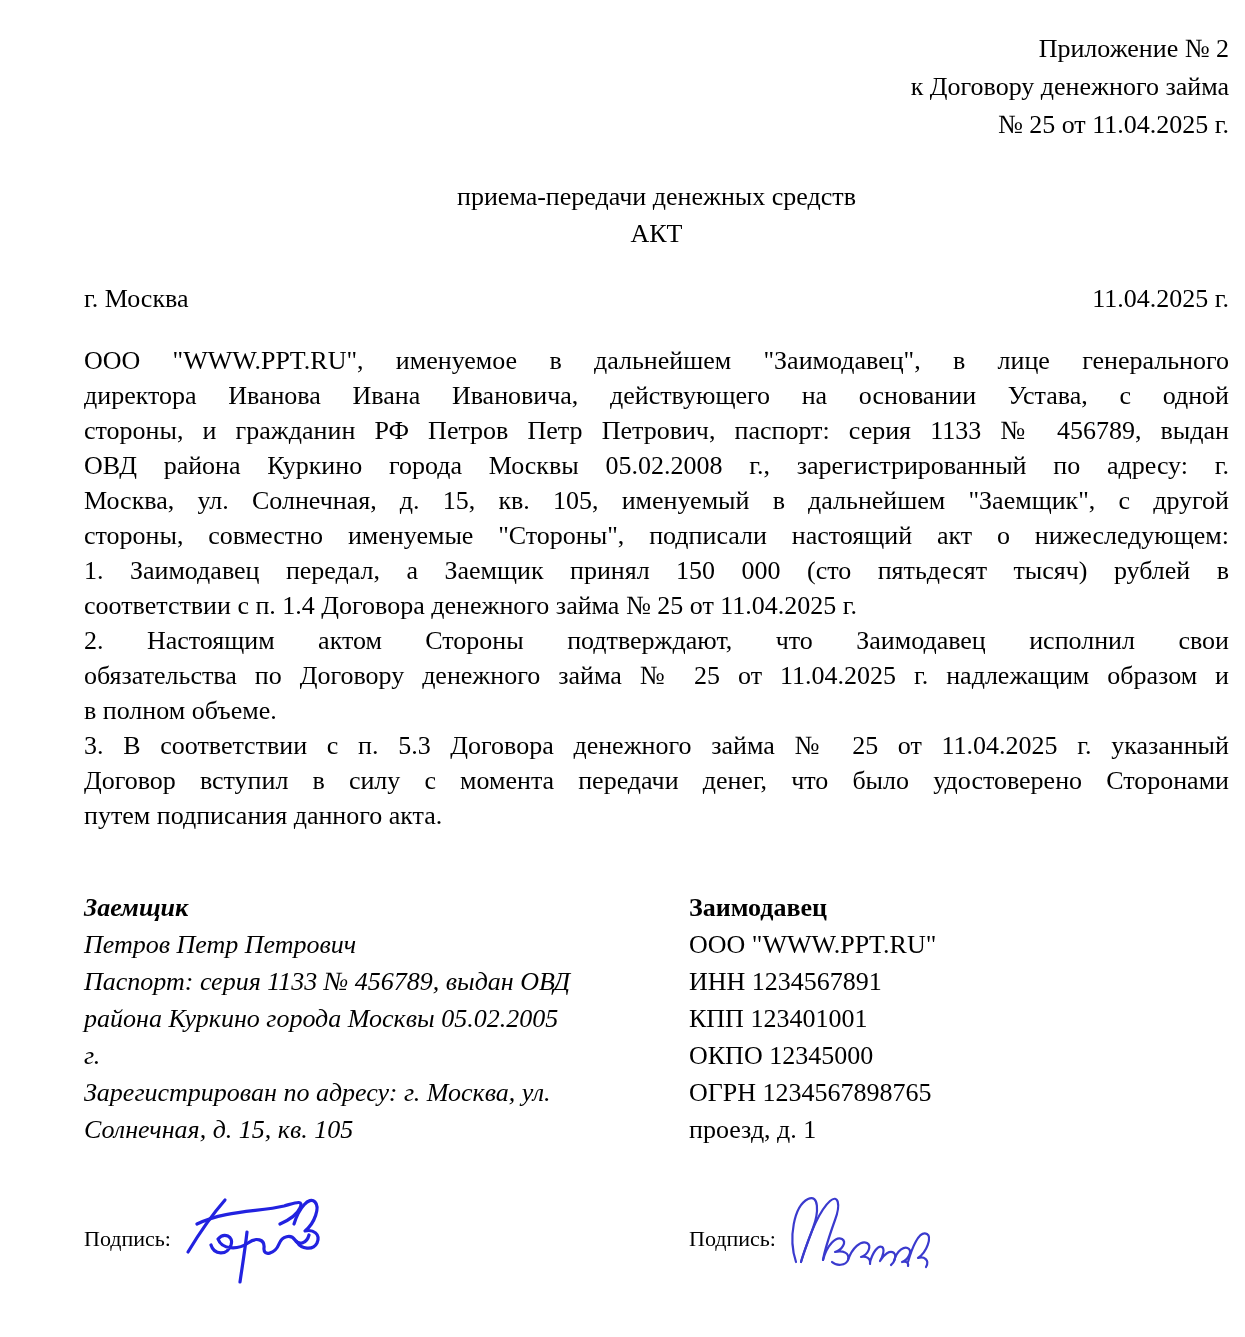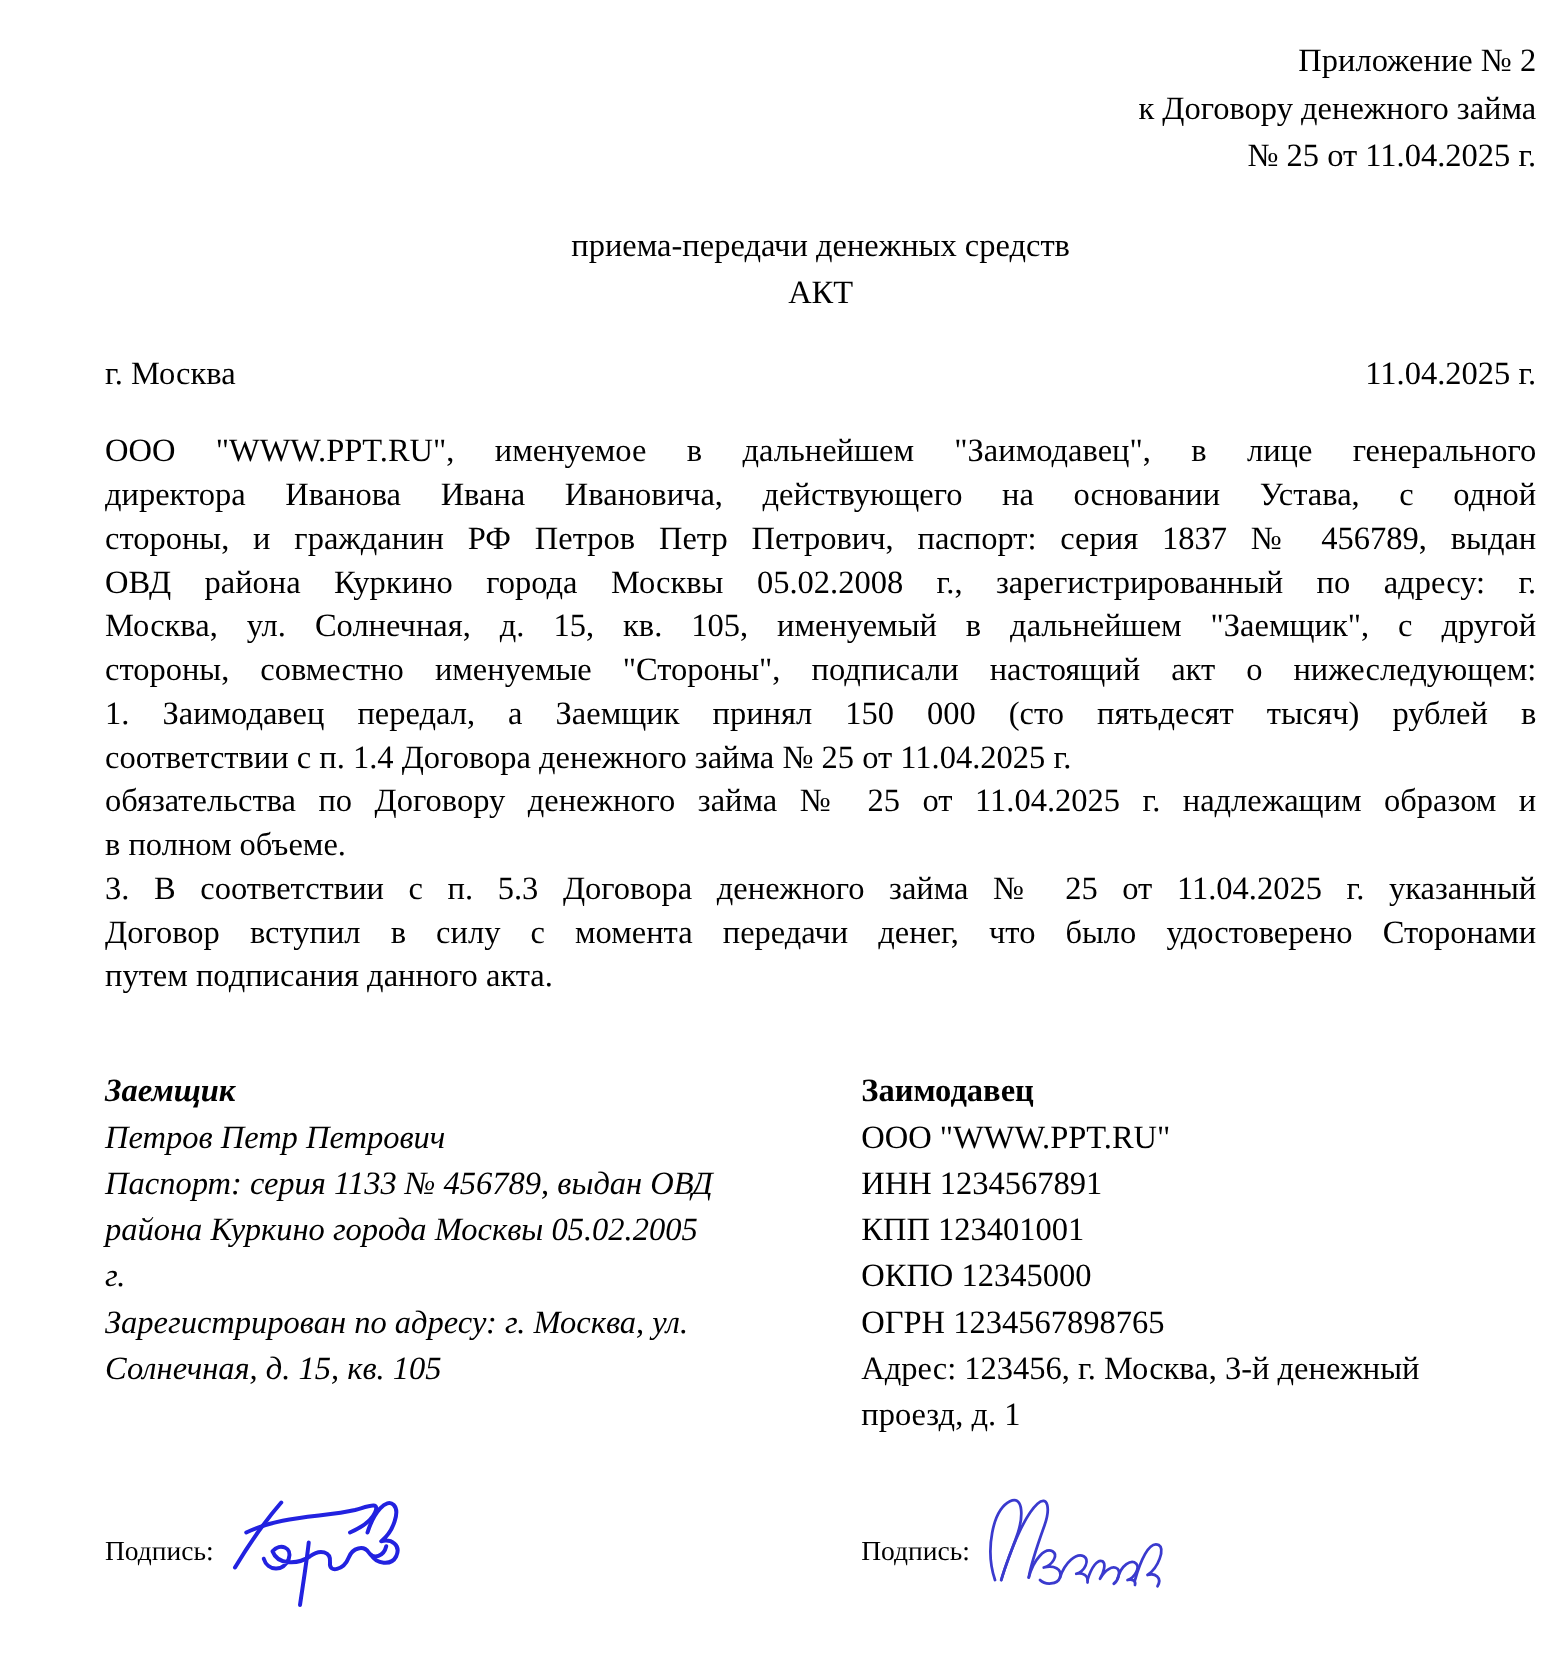"стороны, и гражданин РФ Петров" div.jl { text: 1837 -> 1133 }
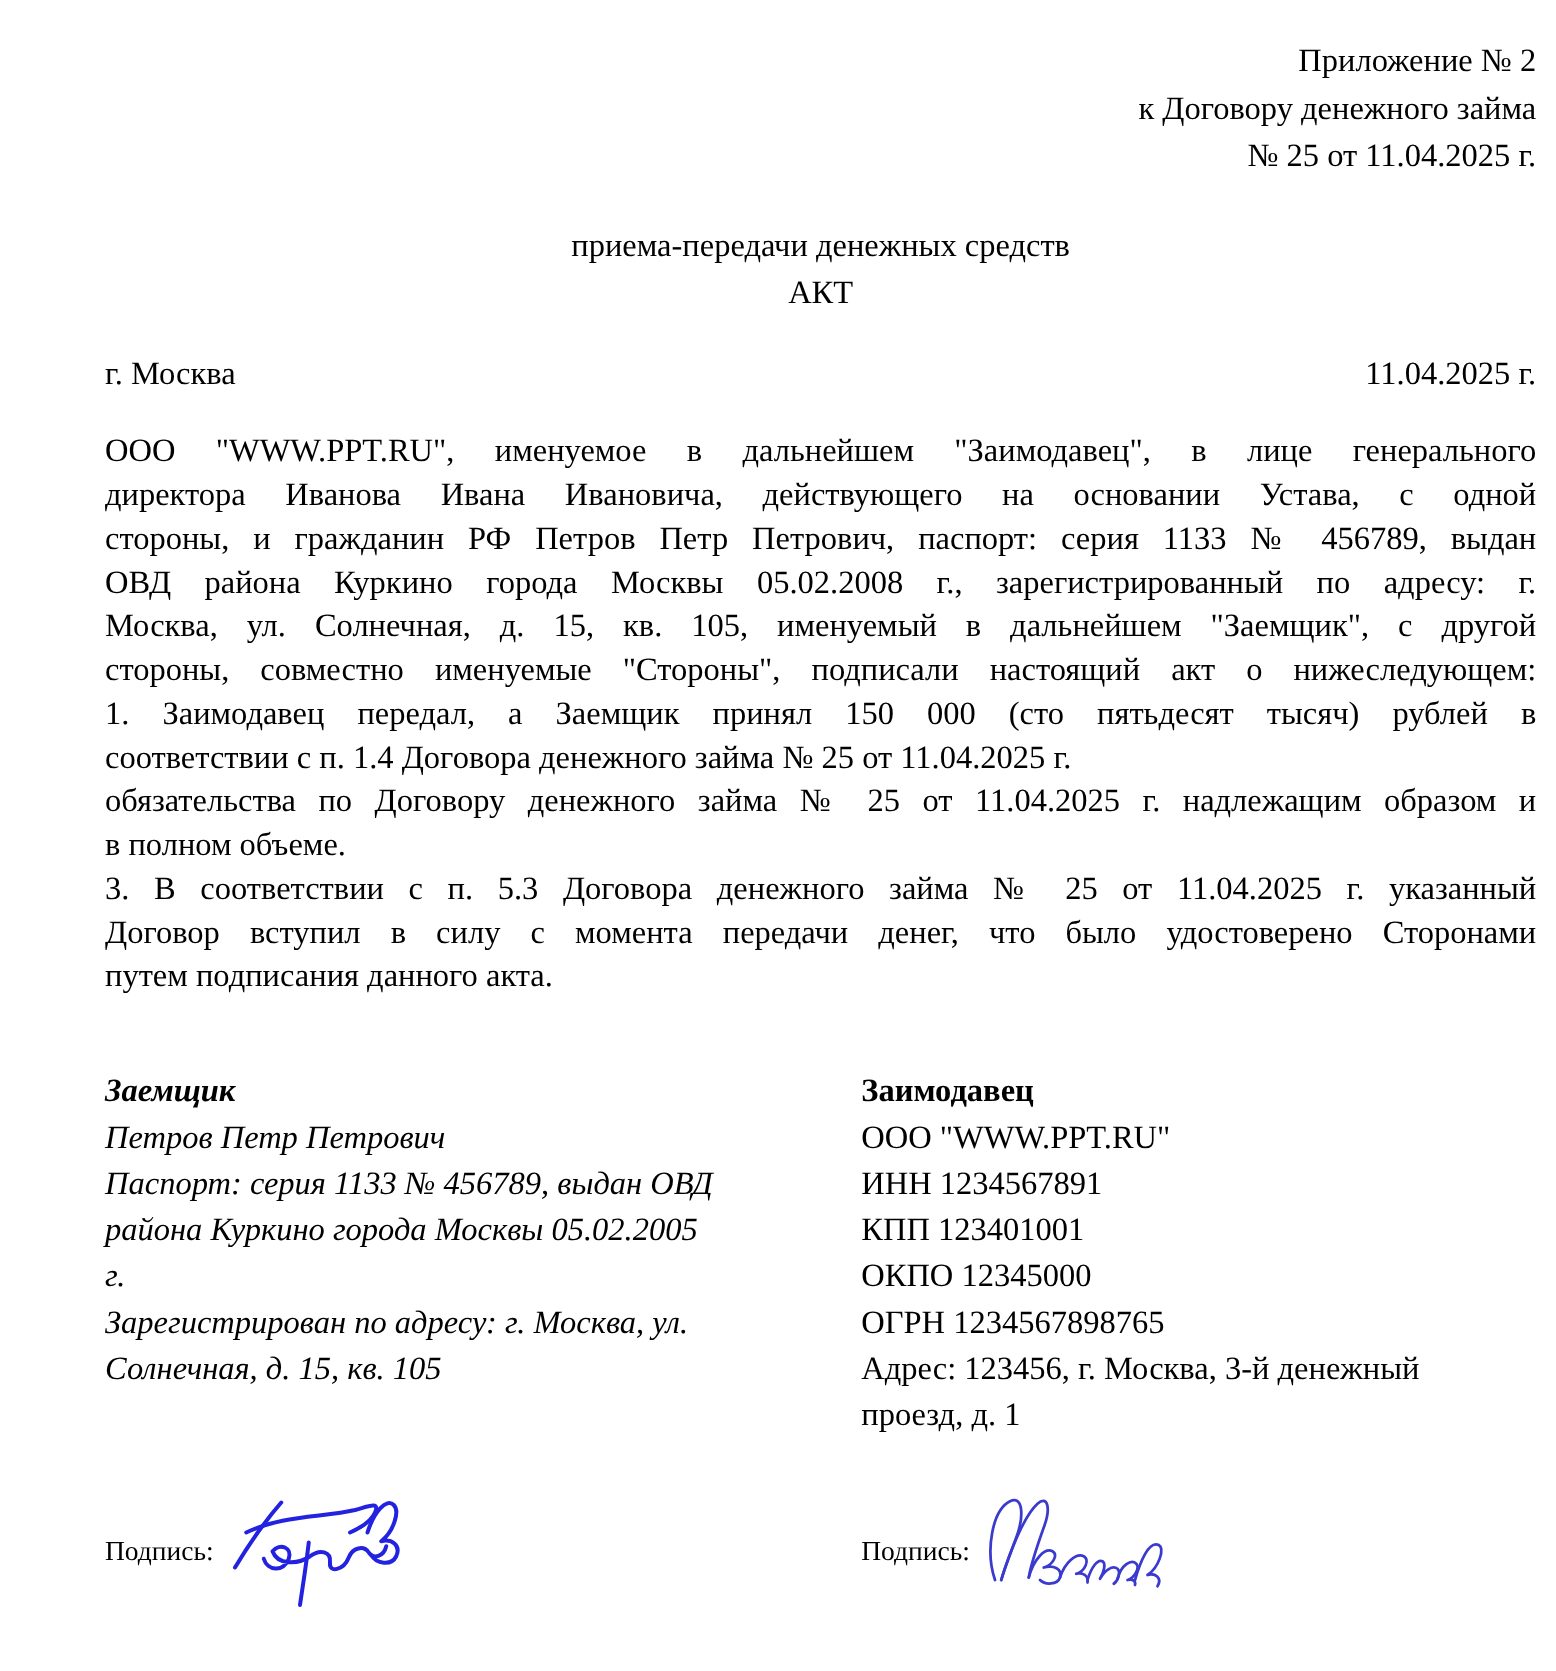"2. Настоящим актом Стороны подтверждают," div.jl { html: none -> <div>2. Настоящим актом Стороны подтверждают, что Заимодавец исполнил свои</div> }
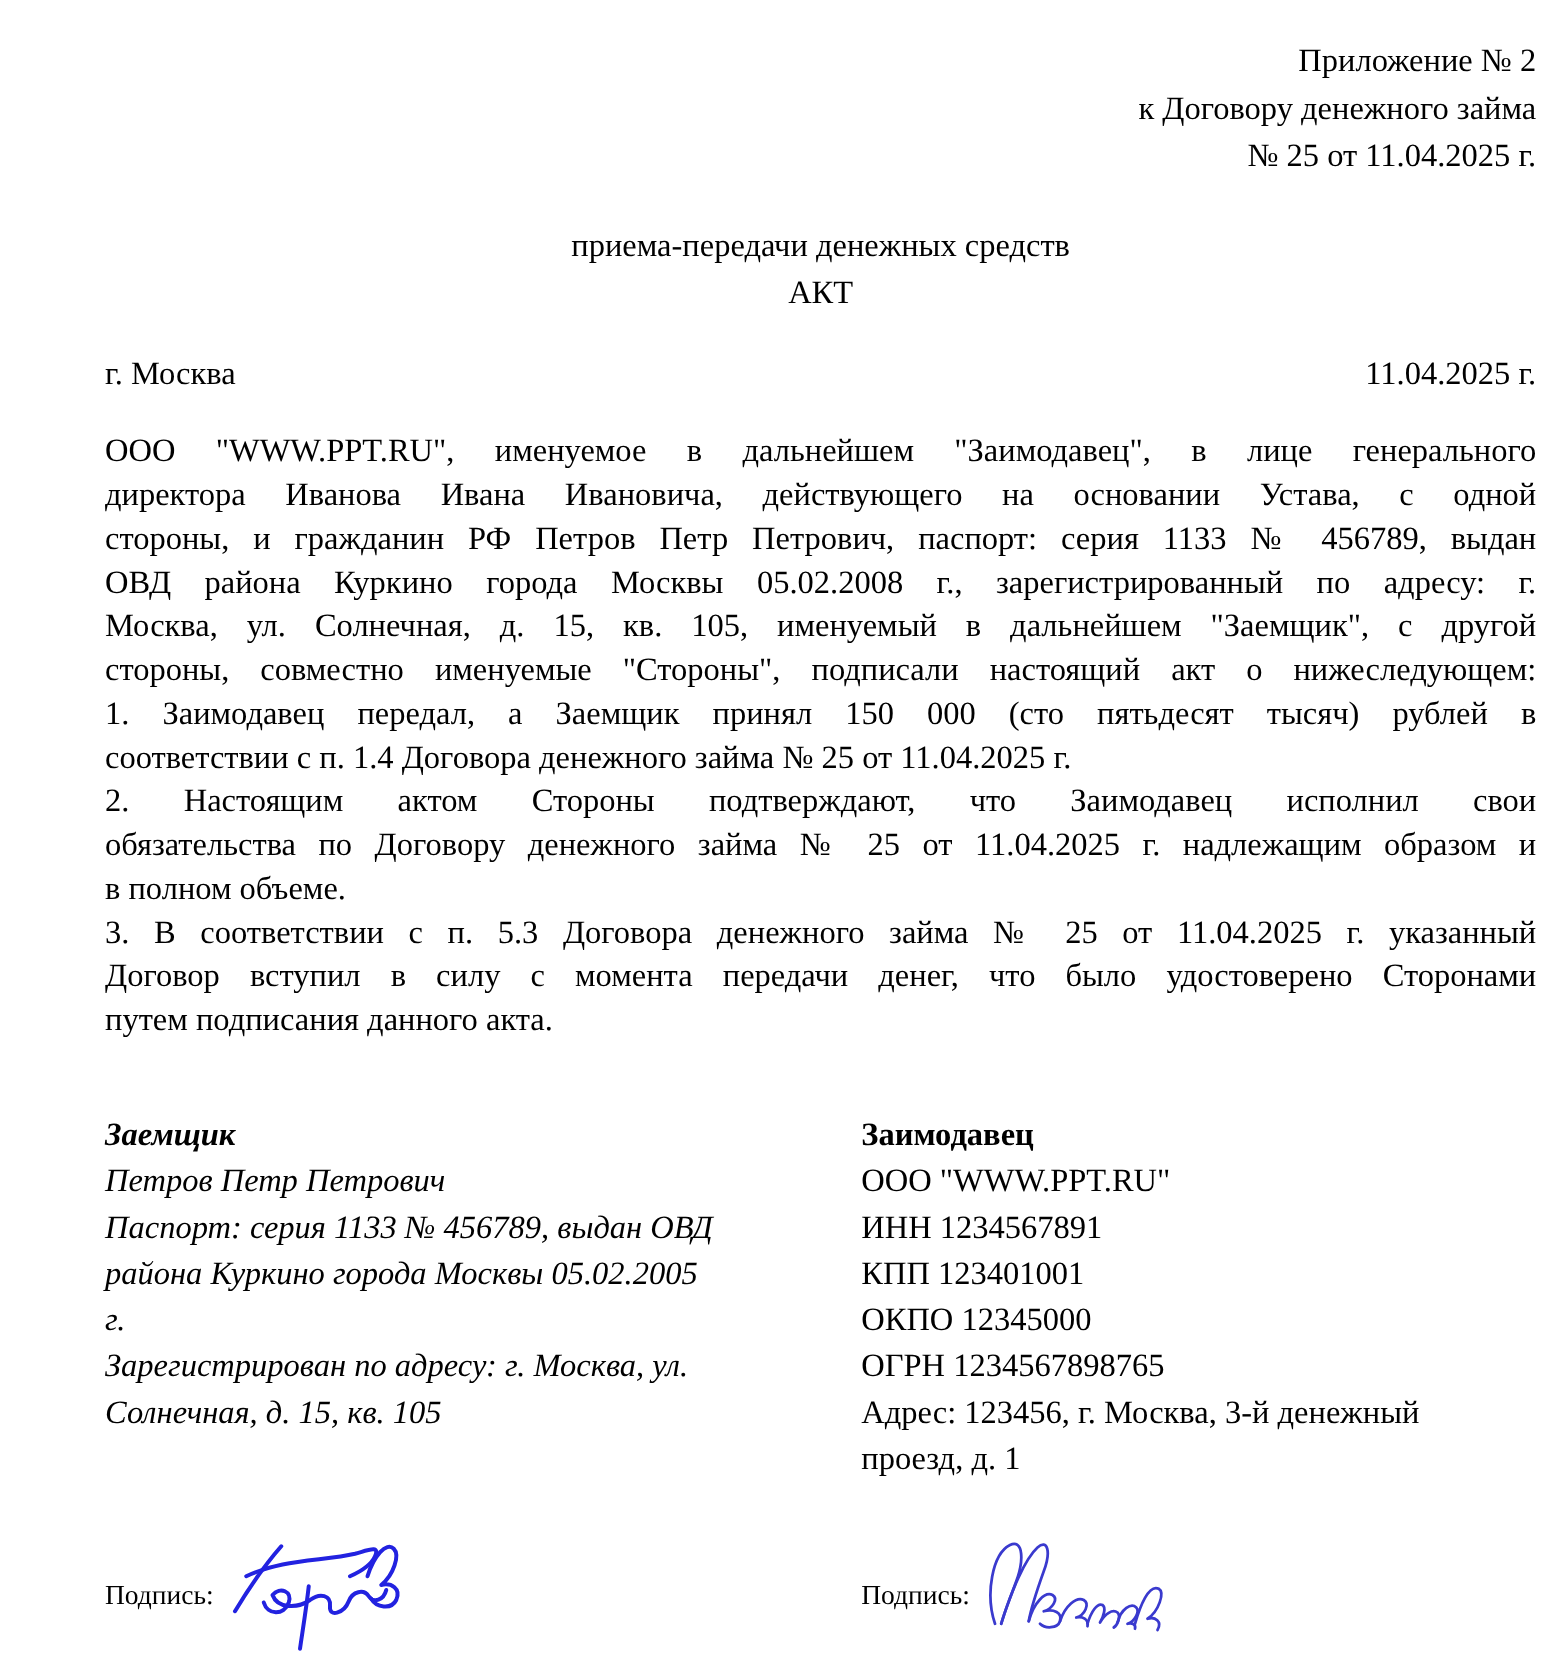"Адрес: 123456, г. Москва, 3-й" div { html: <div>Адрес: 123456, г. Москва, 3-й денежный</div> -> none }
